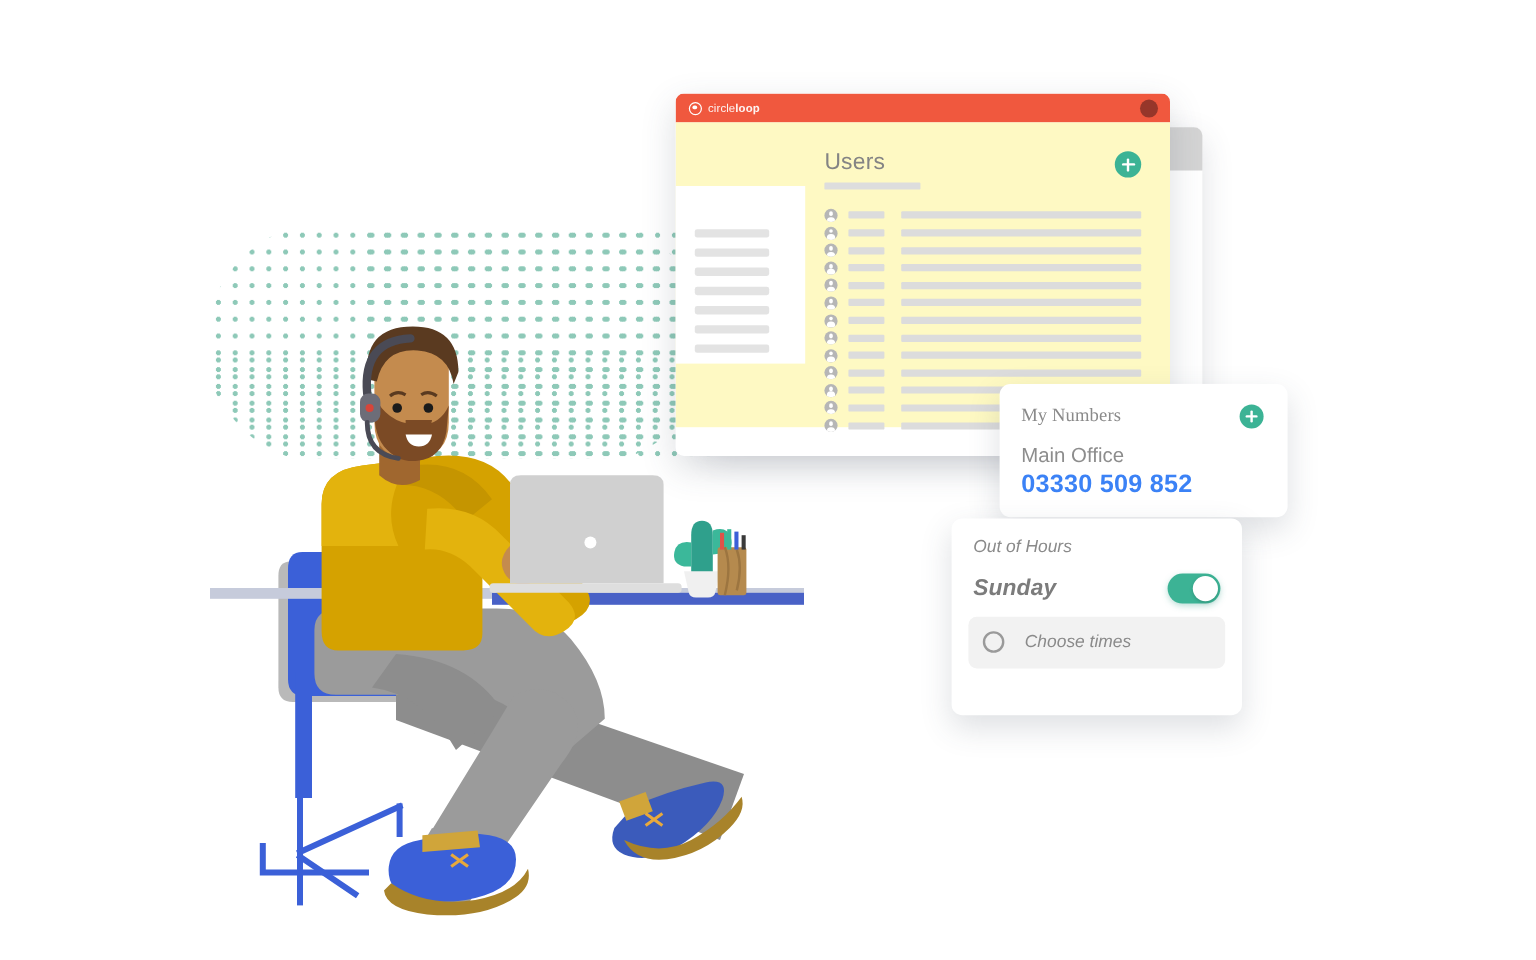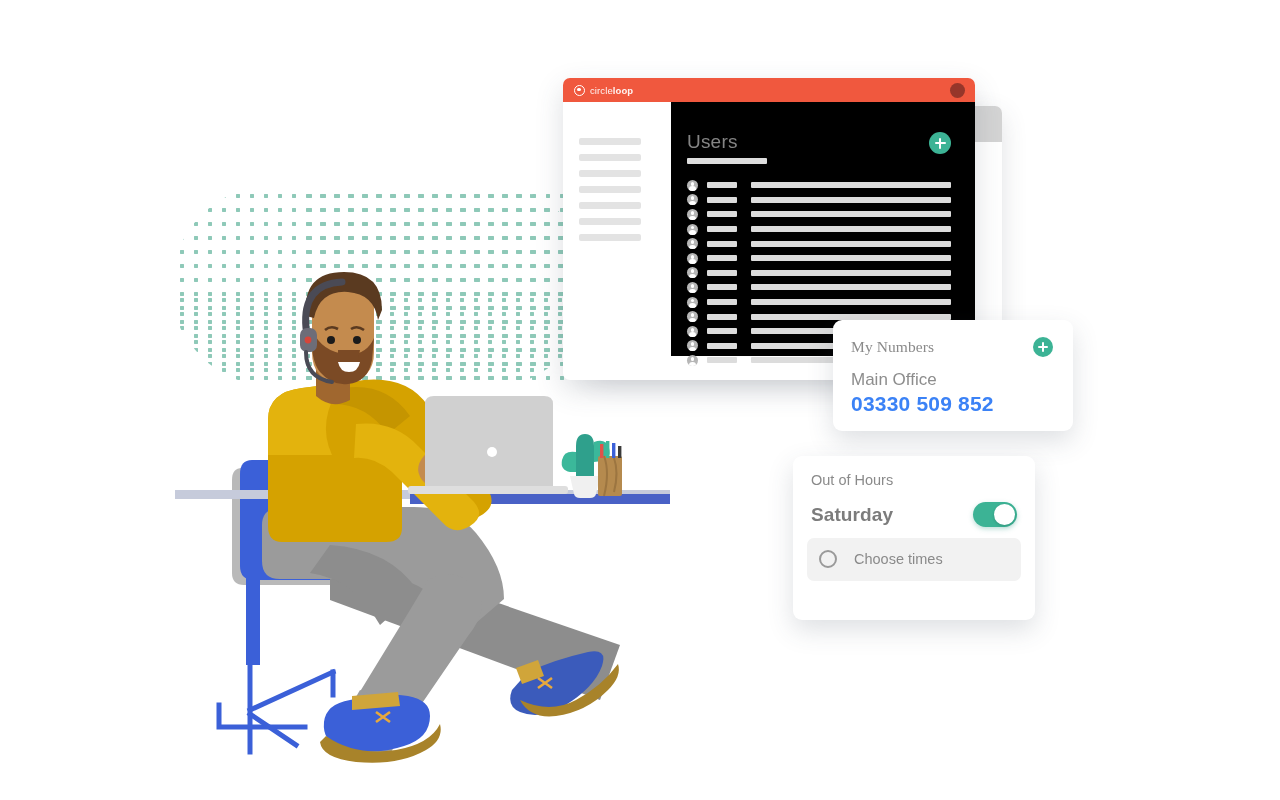"Users" .win-body { align-items: none -> center; background: #000000 -> #fef9c3 }
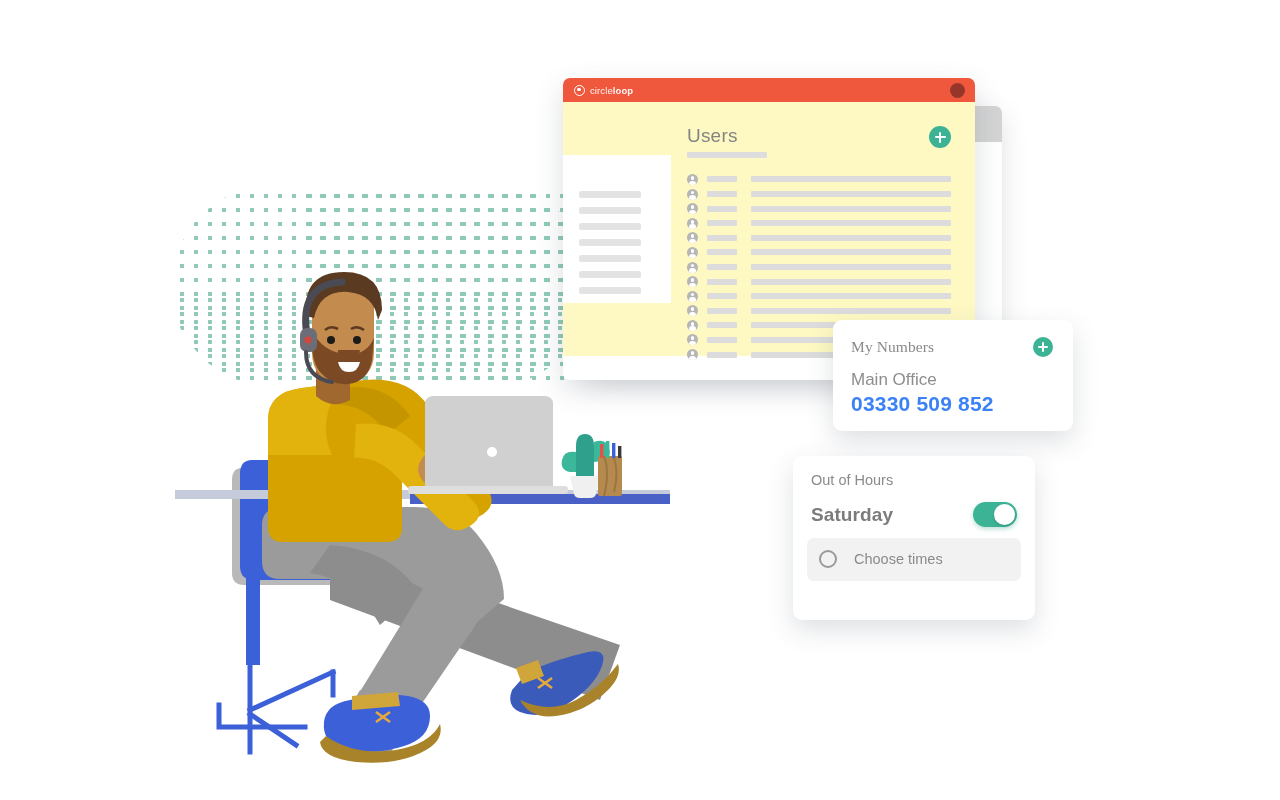"Out of Hours" .card-hours { font-style: none -> italic; top: 456px -> 432px }
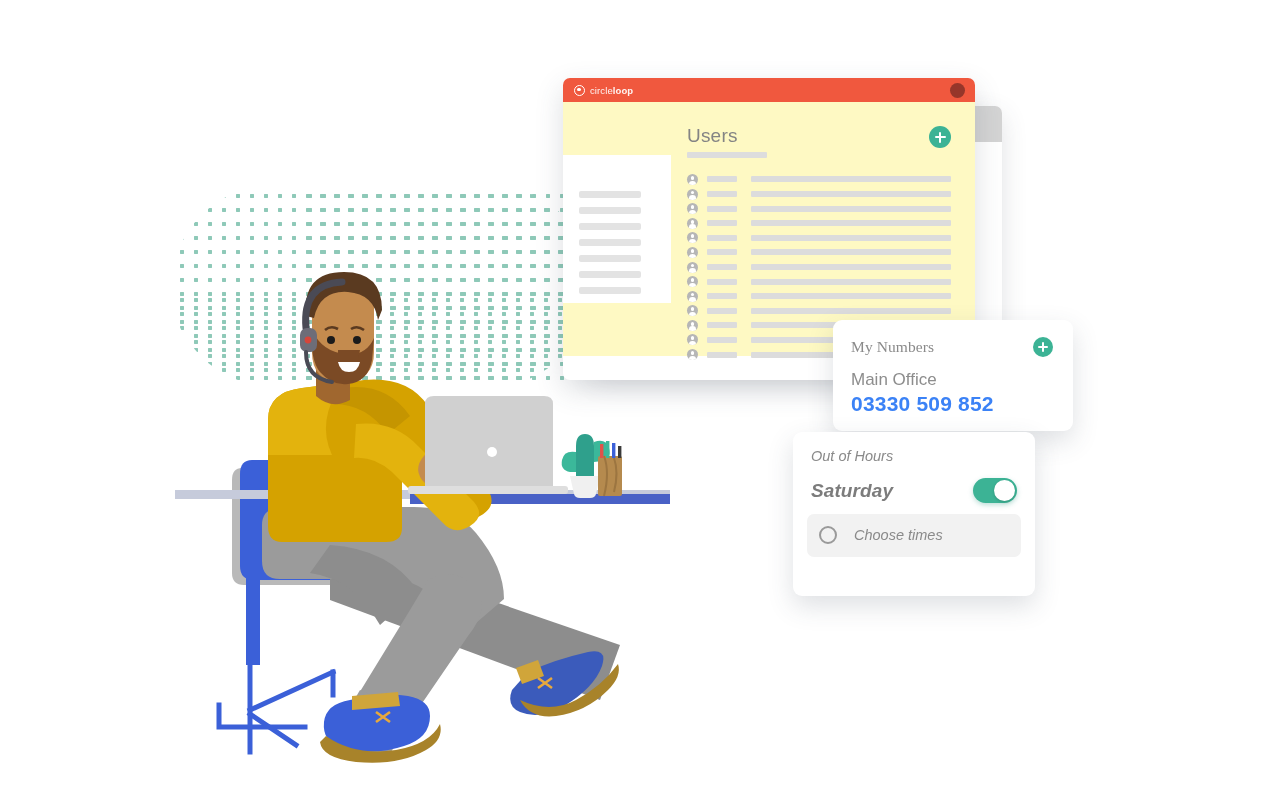"Saturday" span.ch-day { text: Saturday -> Sunday }
